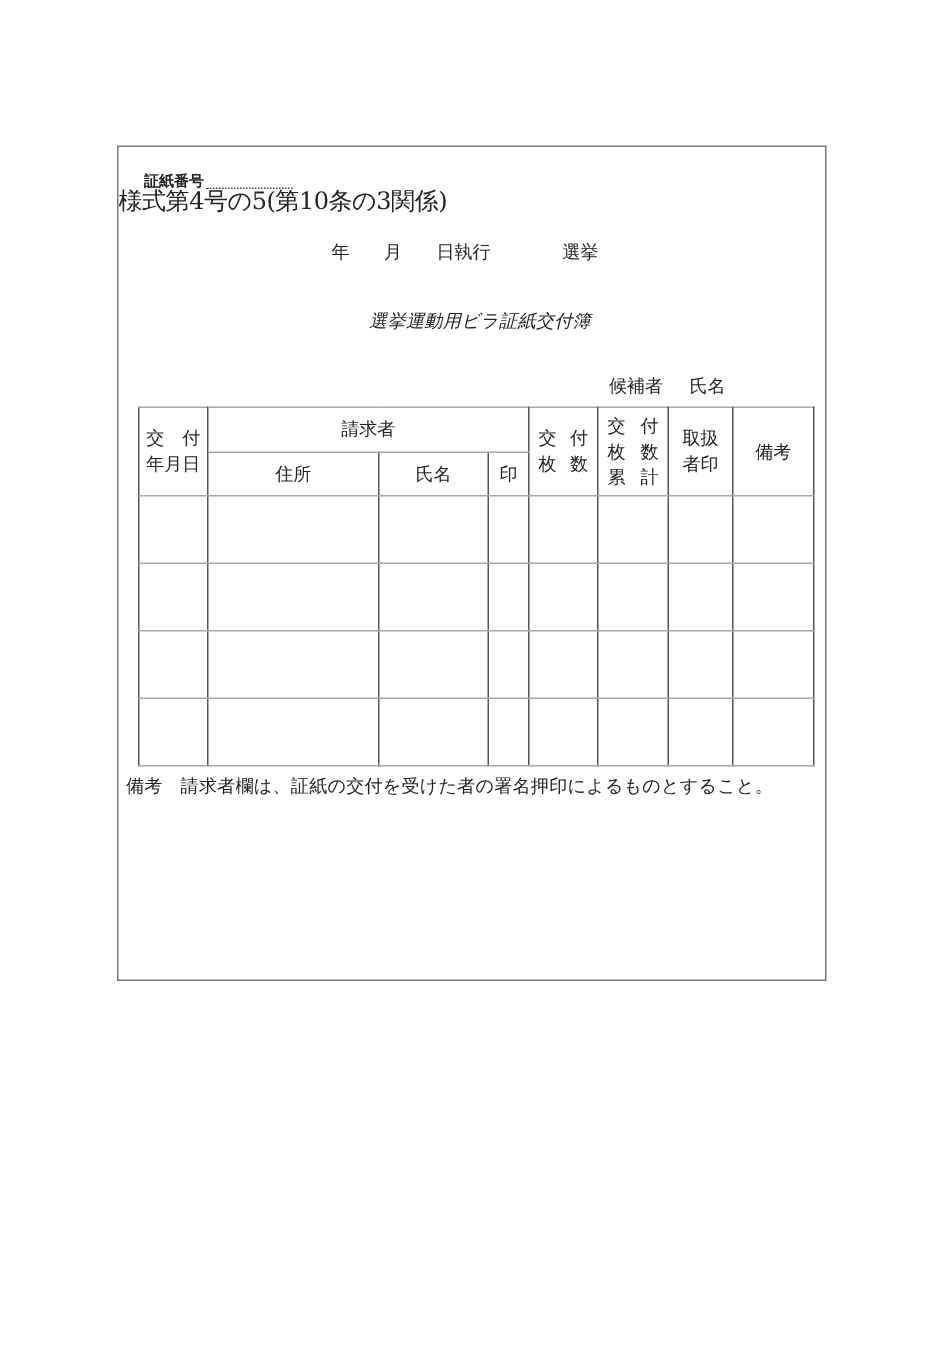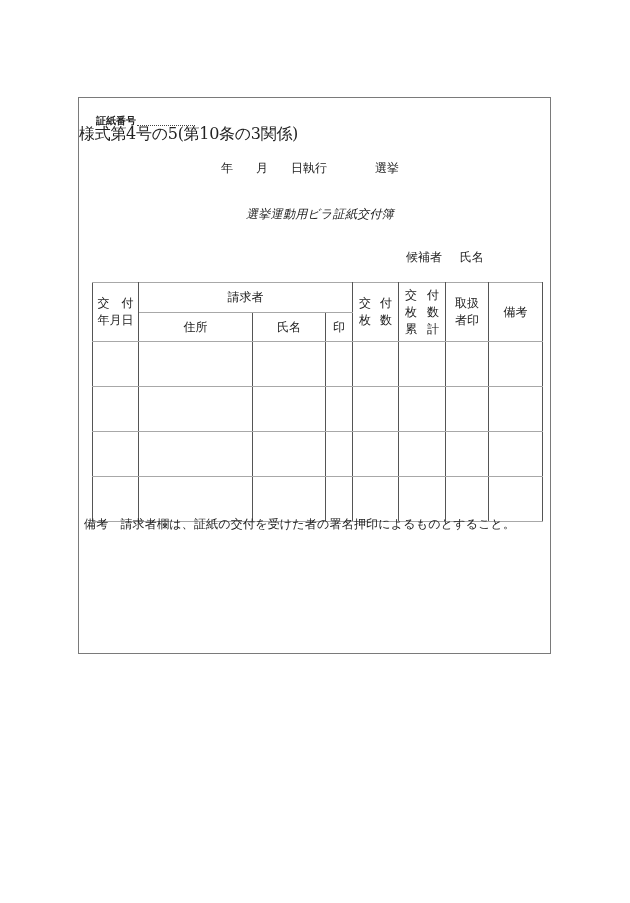"交 付" table.ledger { margin-top: 11px -> none }
